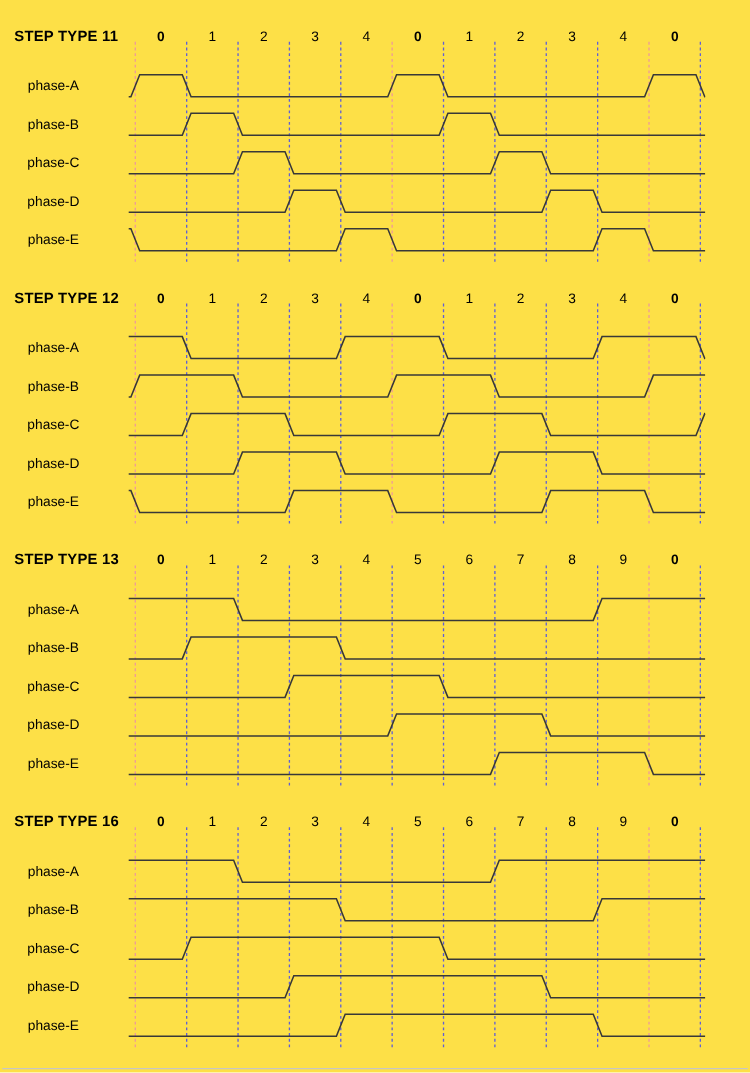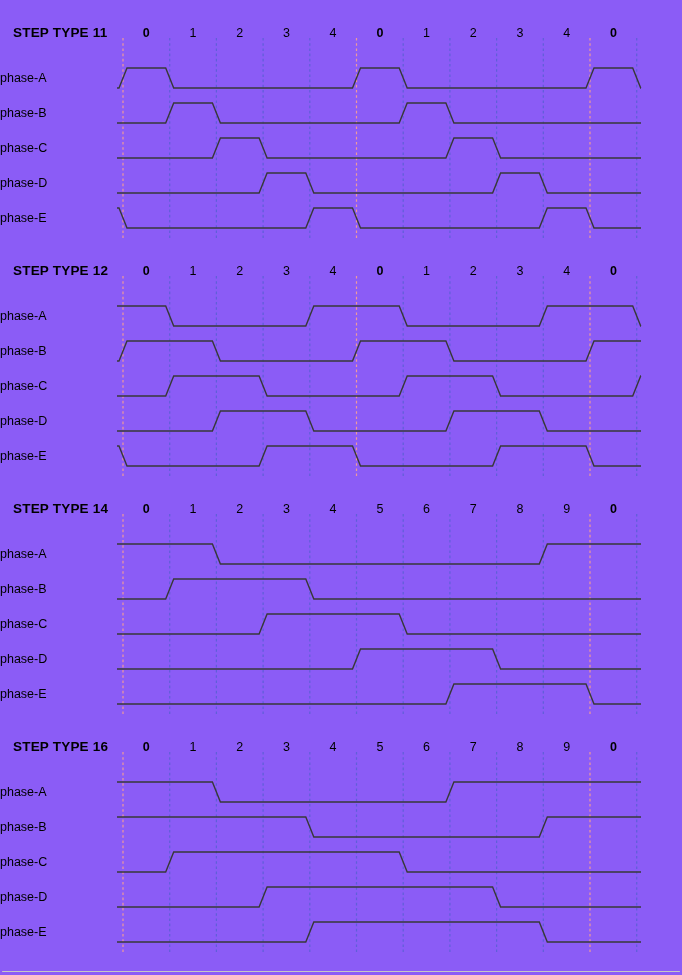"STEP TYPE 11" div { background: #8b5cf6 -> #fde047 }
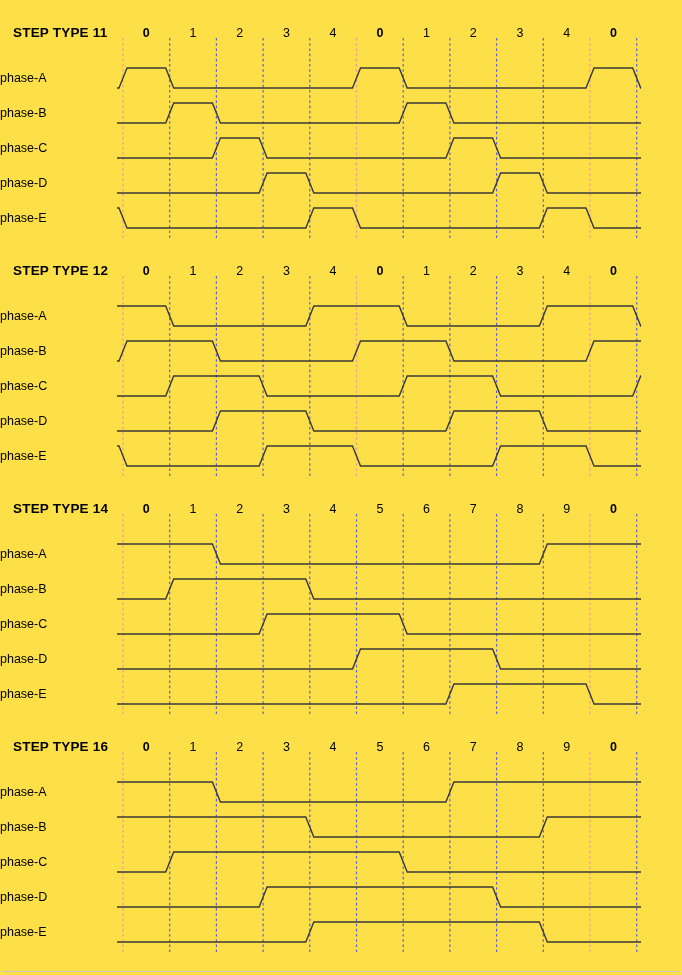"phase-A" .phlabel { text-align: left -> center }
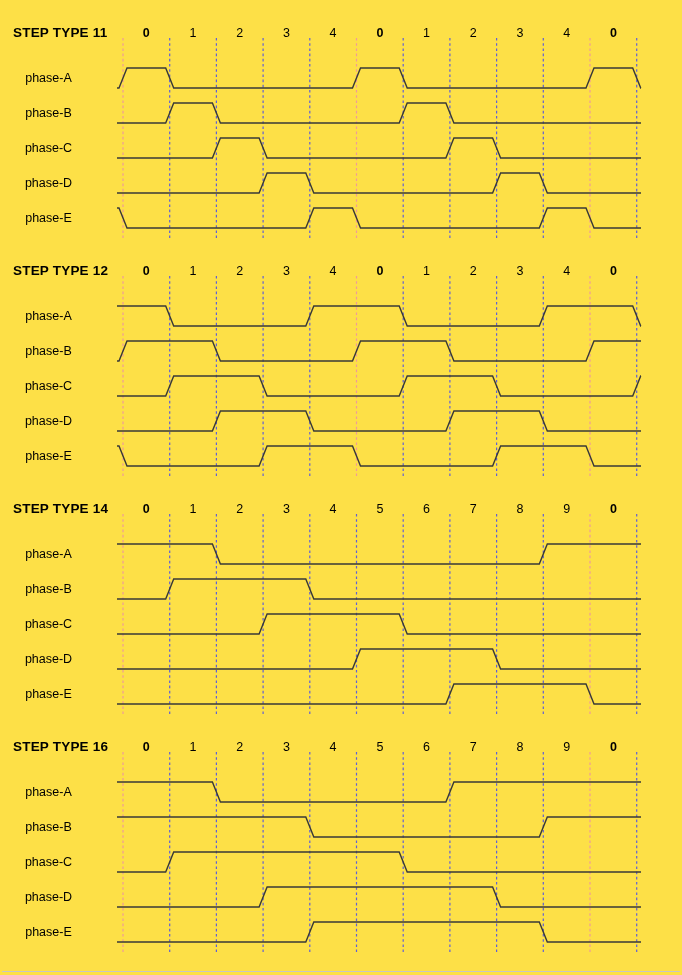"STEP TYPE 14" div.title { text: 14 -> 13 }
